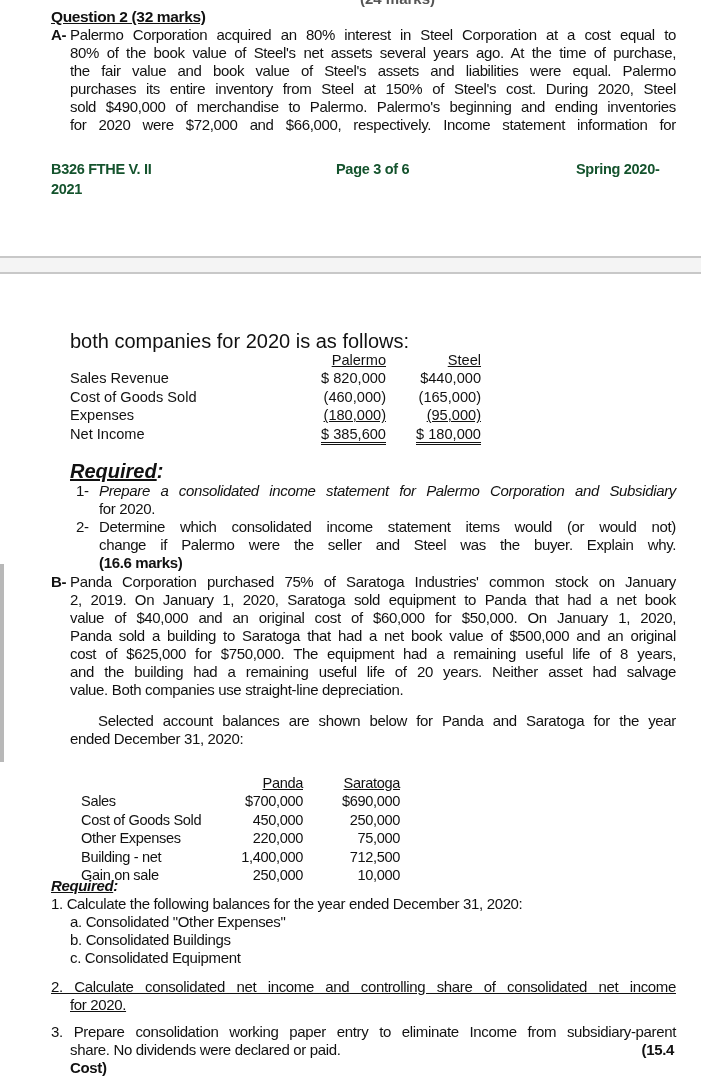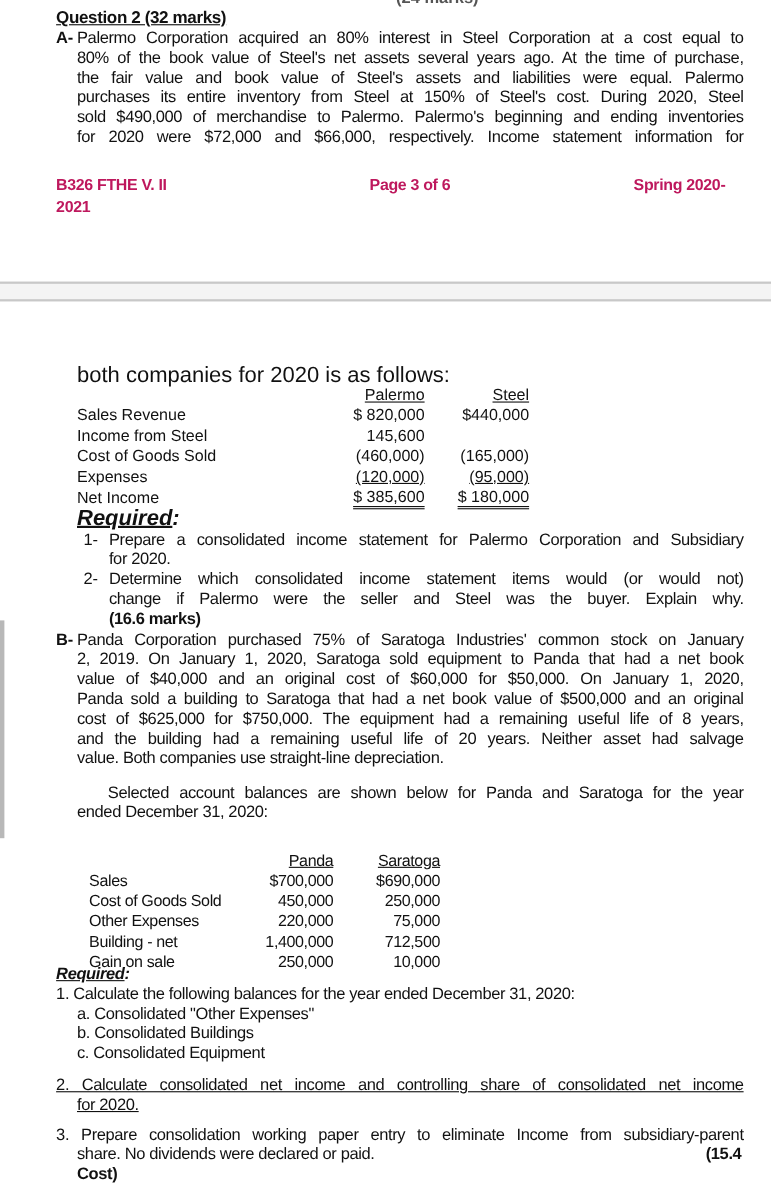"B326 FTHE V. II" .footer { color: #be185d -> #14532d }
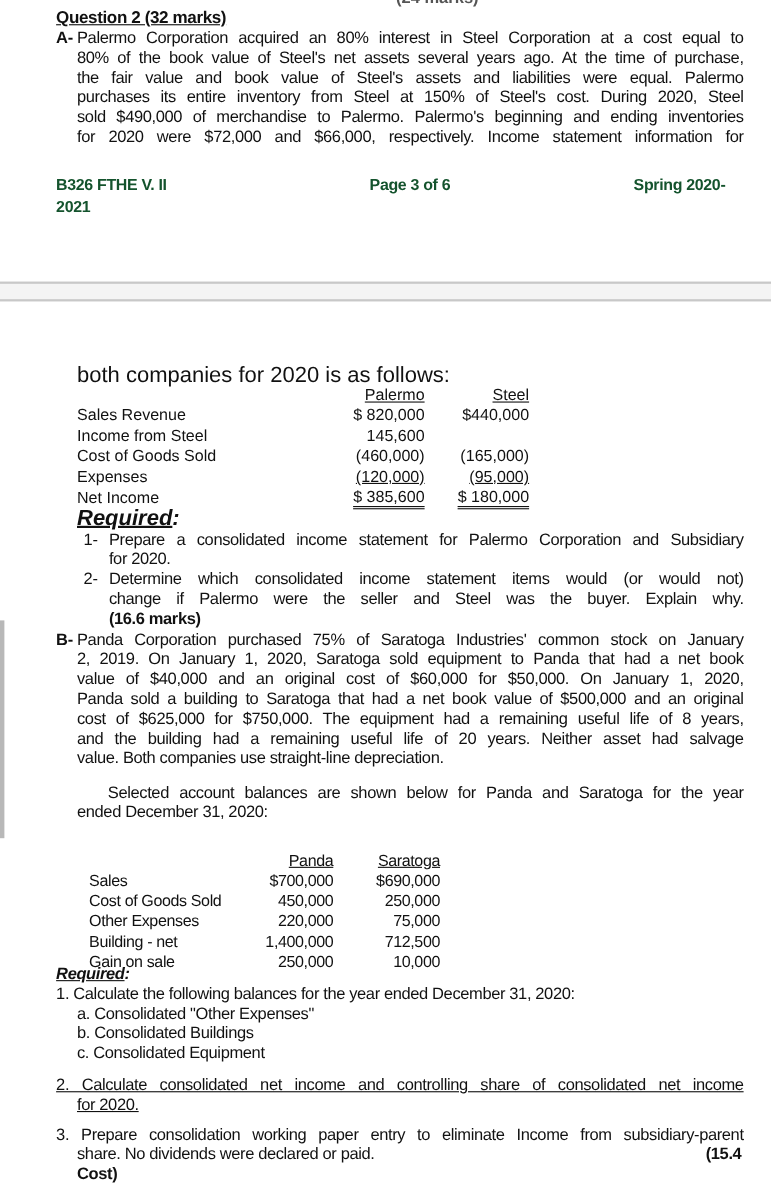"Income from Steel" tr { html: <tr> <td>Income from Steel</td> <td>145,600</td> <td></td> </tr> -> none }
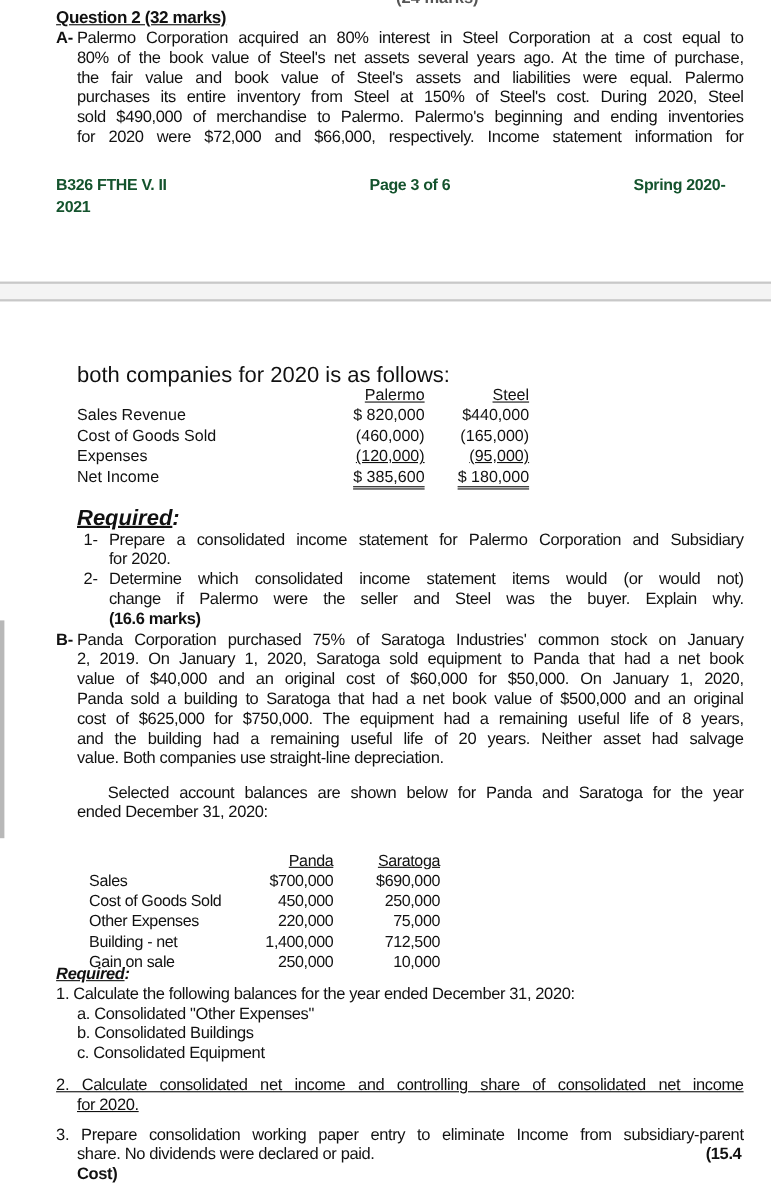"(120,000)" span.under { text: 120,000 -> 180,000 }
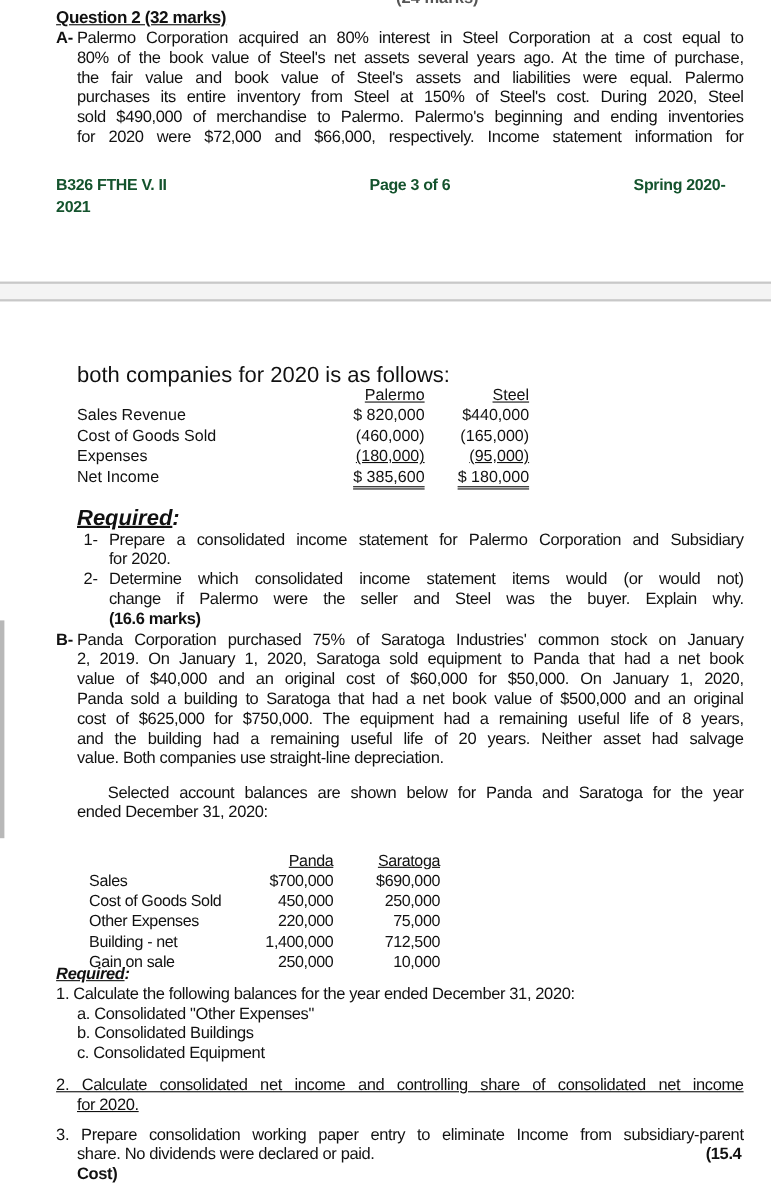"Prepare a consolidated income statement" div.just { font-style: none -> italic }
